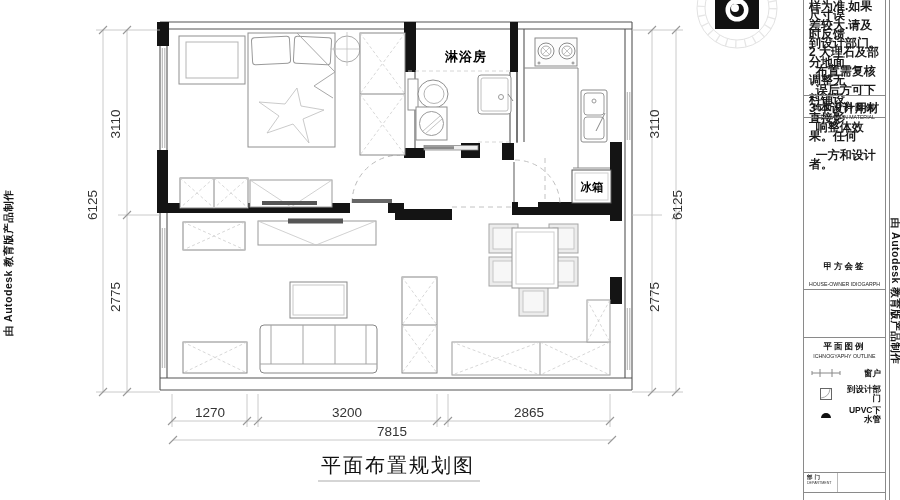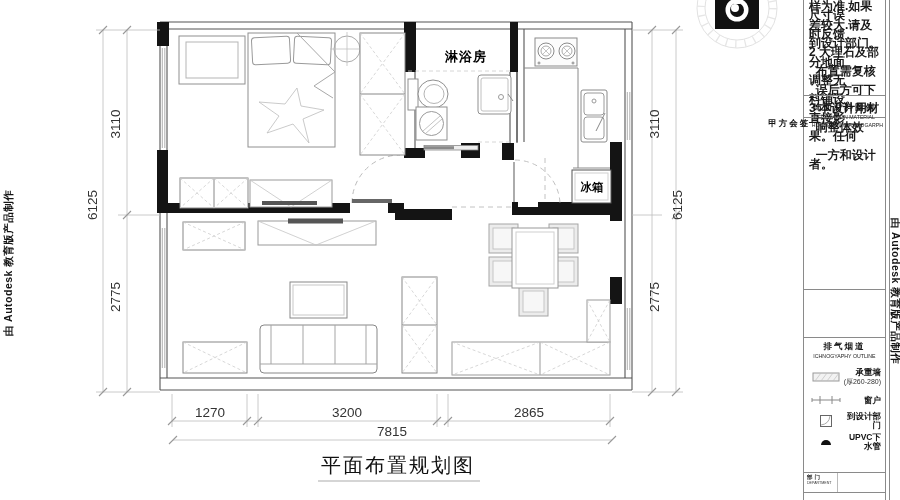"甲方会签" .sb-owner { flex-direction: none -> column; gap: none -> 8px }
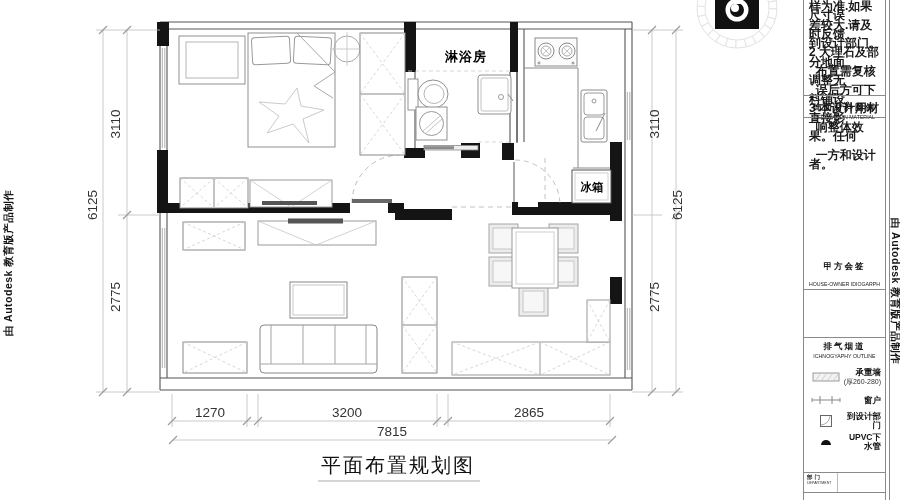"排气烟道" div.zh { text: 排气烟道 -> 平面图例 }
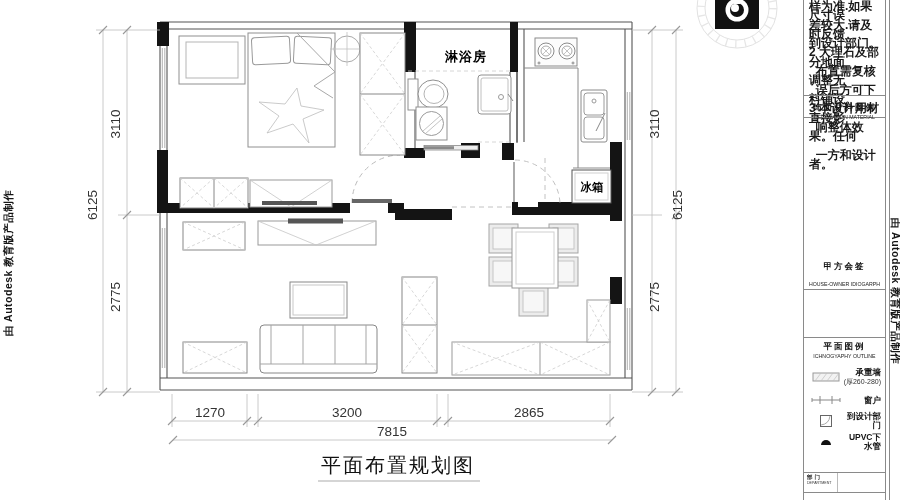"承重墙" div.lg-row { html: <div> <span> <svg> <rect></rect> <path></path> </svg> </span> <span> <div>承重墙</div> <div>(厚260-280)</div> </span> </div> -> none }
